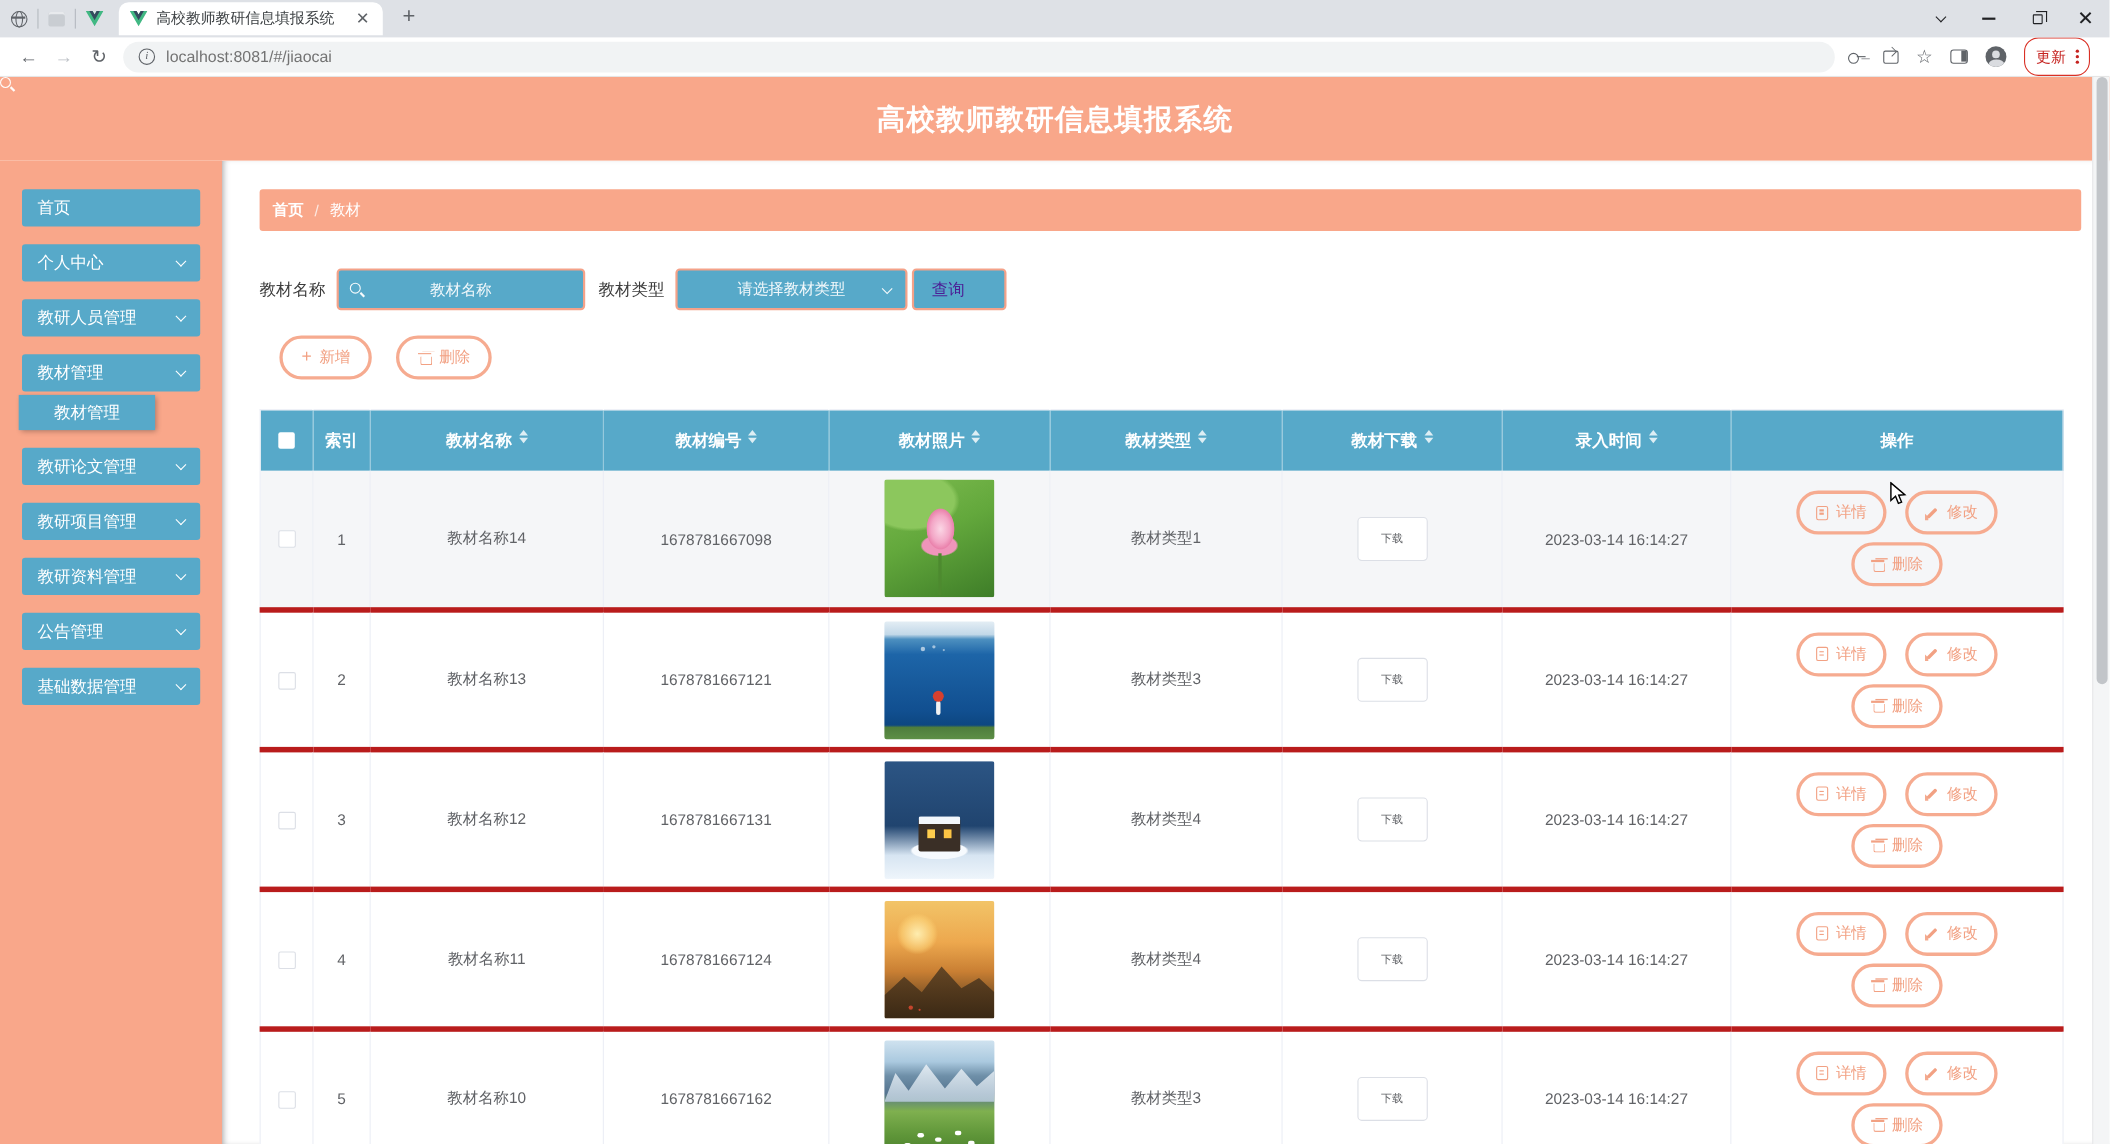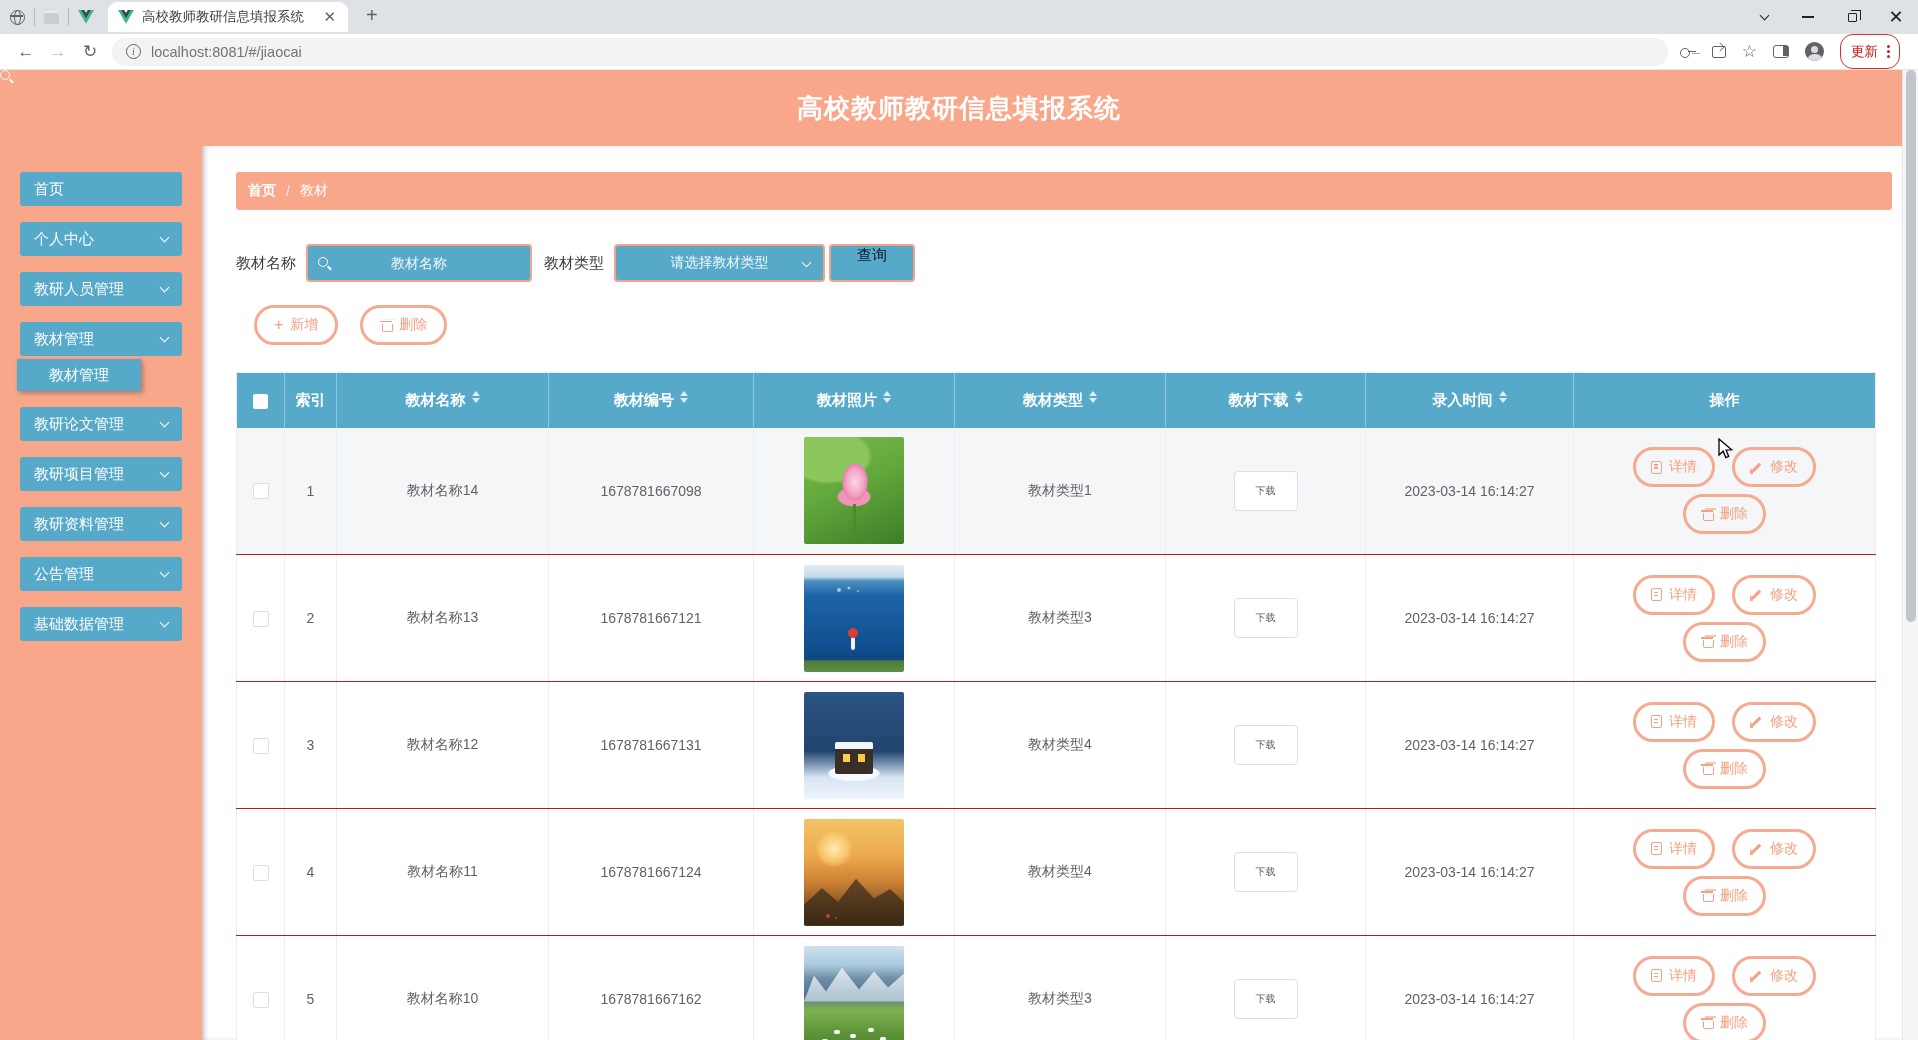"查询" .query-btn { color: #0f172a -> #4c1d95; flex-direction: column -> none }
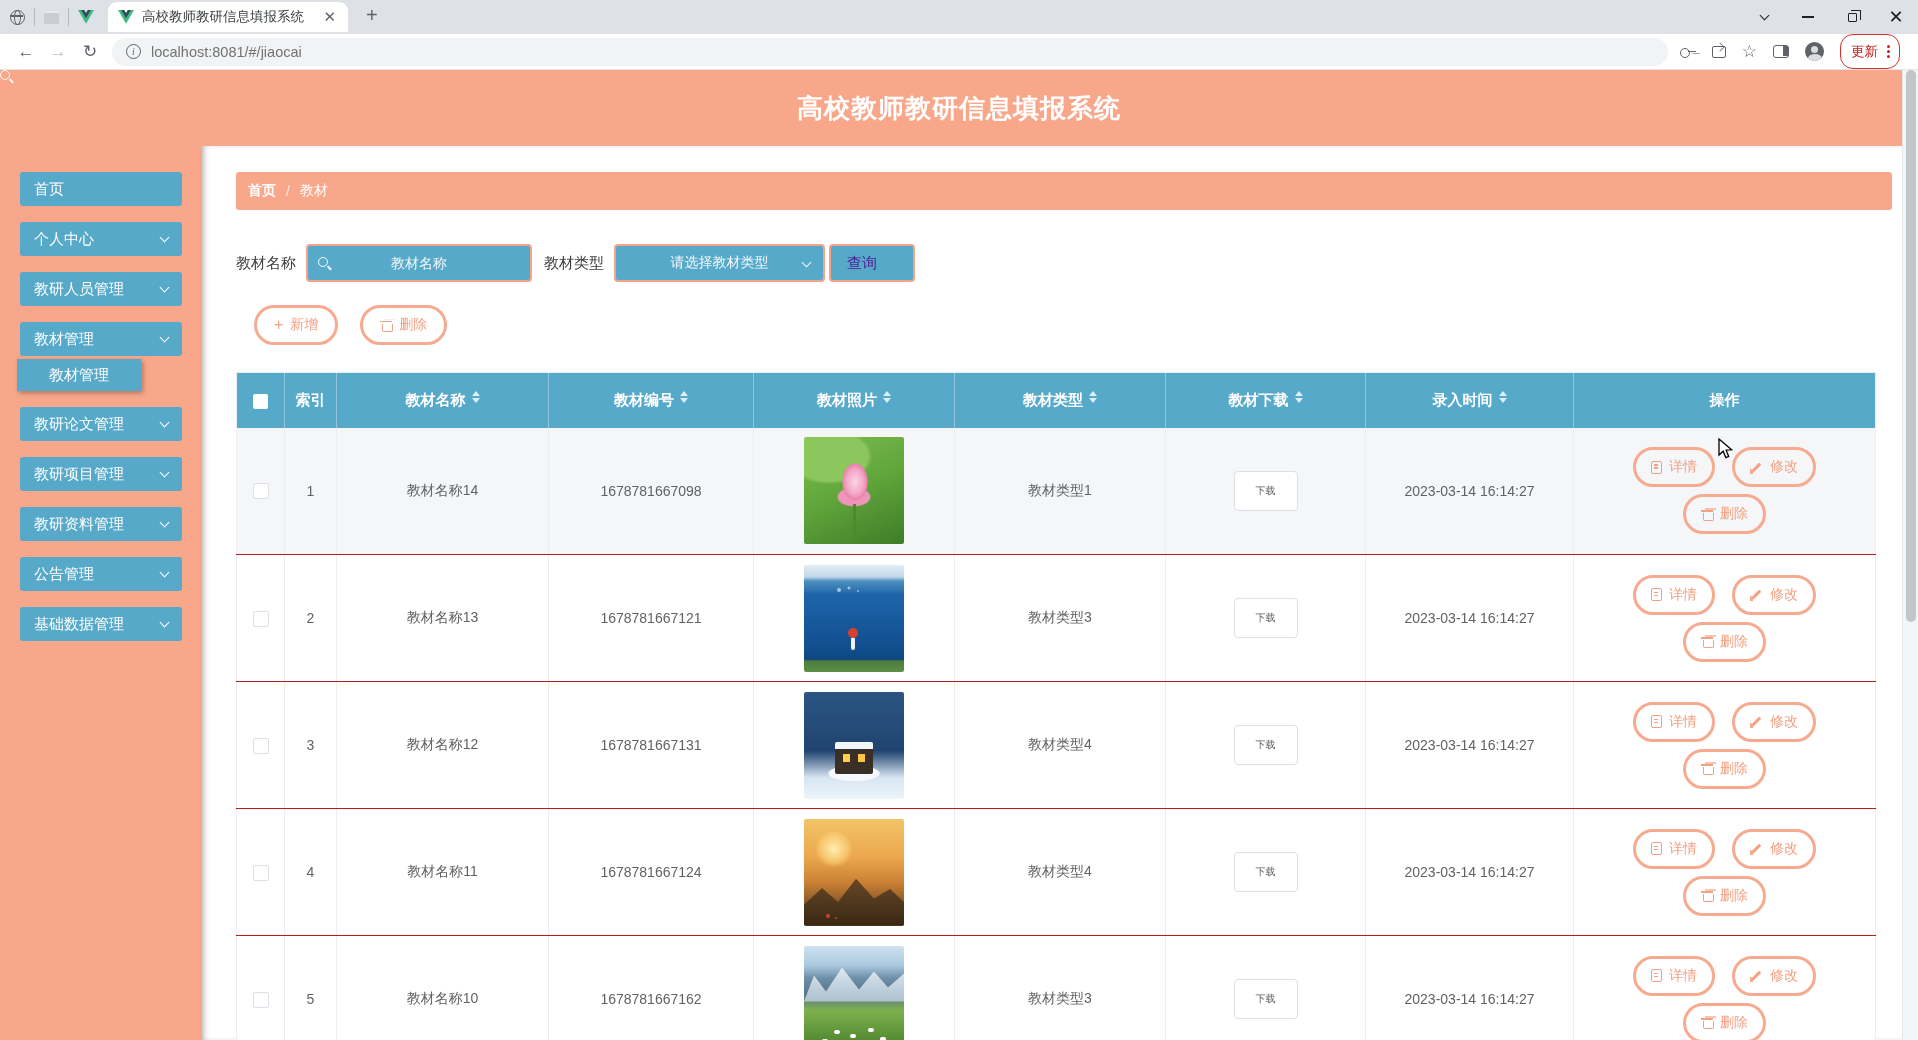"详情" .tbl td { border-bottom: 1px solid #b91c1c -> 5px solid #b91c1c }
